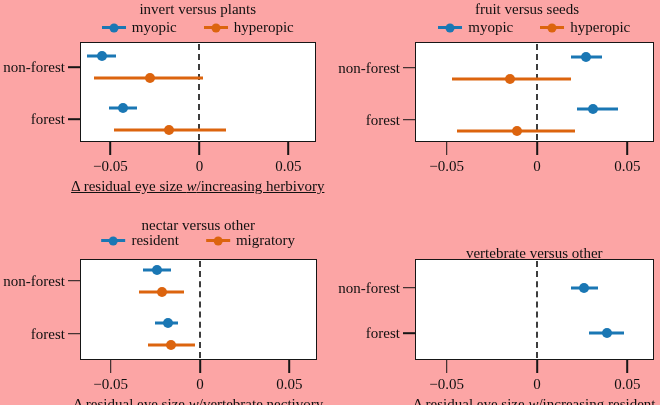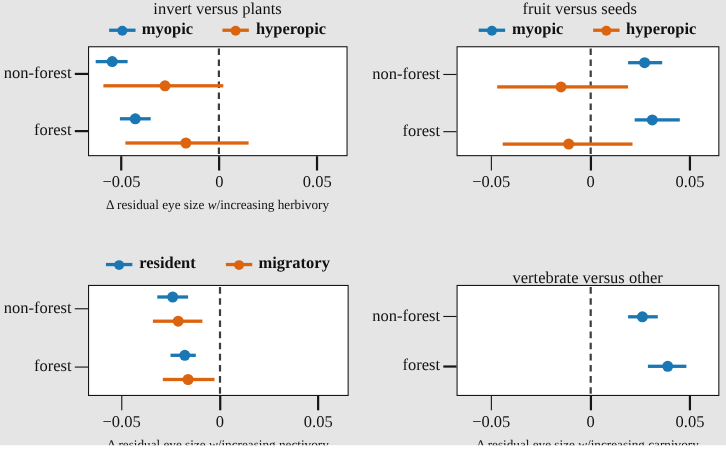"invert versus plants" .fig { background: #e5e5e5 -> #fca5a5 }
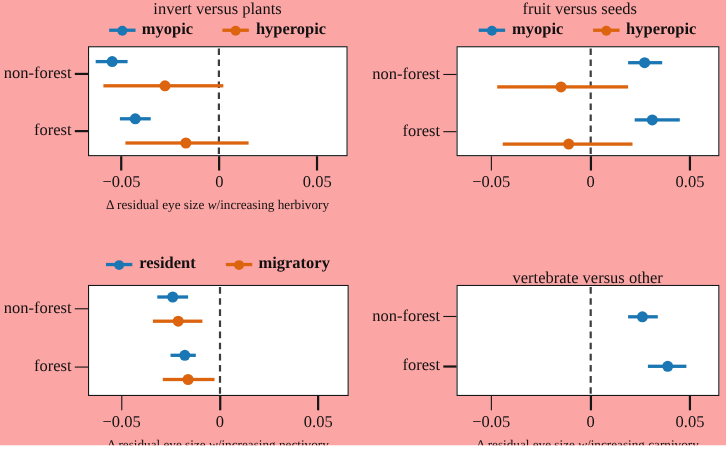"myopic" .legend { font-weight: bold -> none }
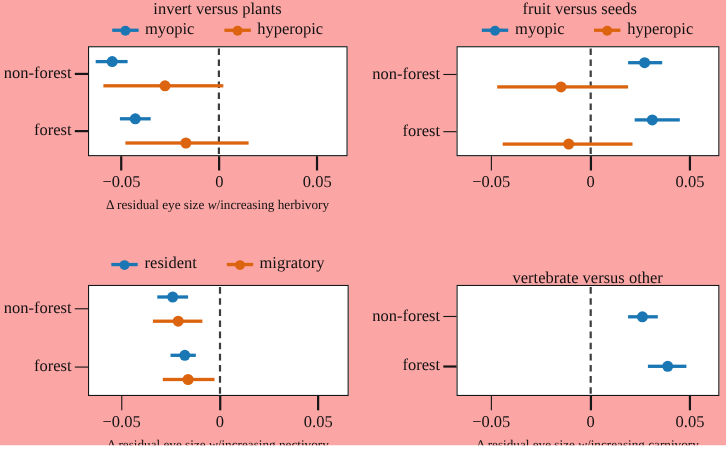"Δ residual eye size w/increasing" .axlabel { font-size: 12px -> 15px; text-decoration: none -> underline }
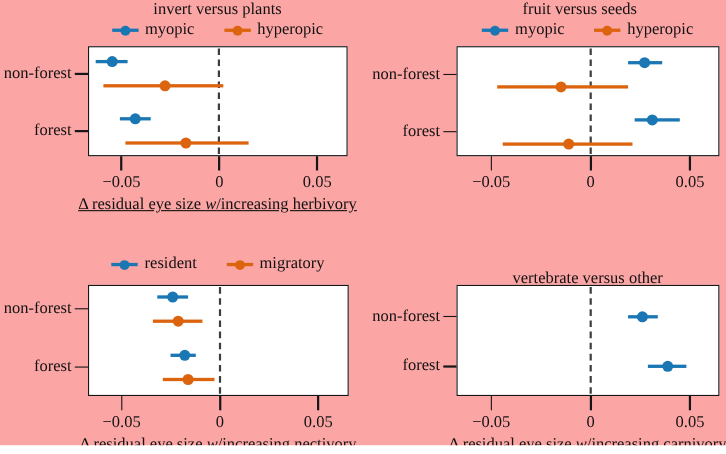"nectar versus other" div.ptitle { html: none -> <div>nectar versus other</div> }
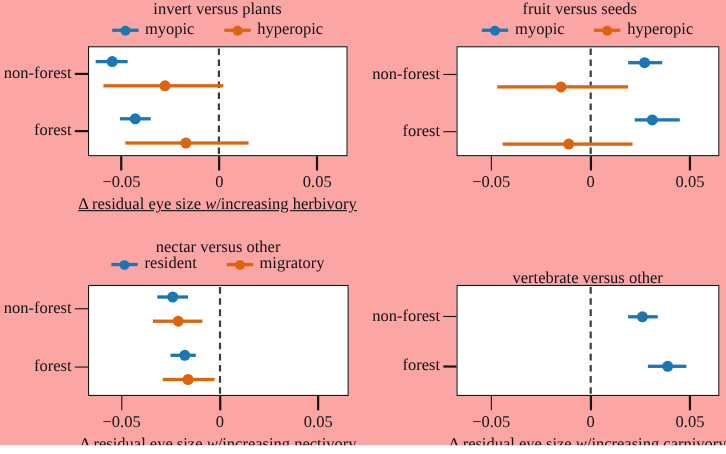"/increasing nectivory" span { text: /increasing -> /vertebrate }
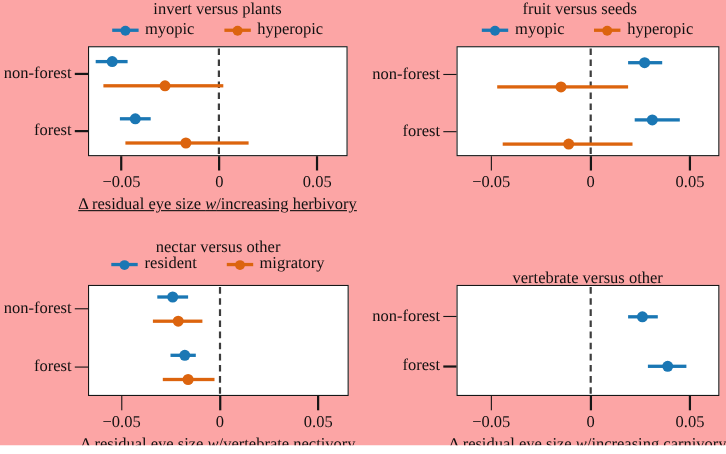"/increasing carnivory" span { text: carnivory -> resident }
